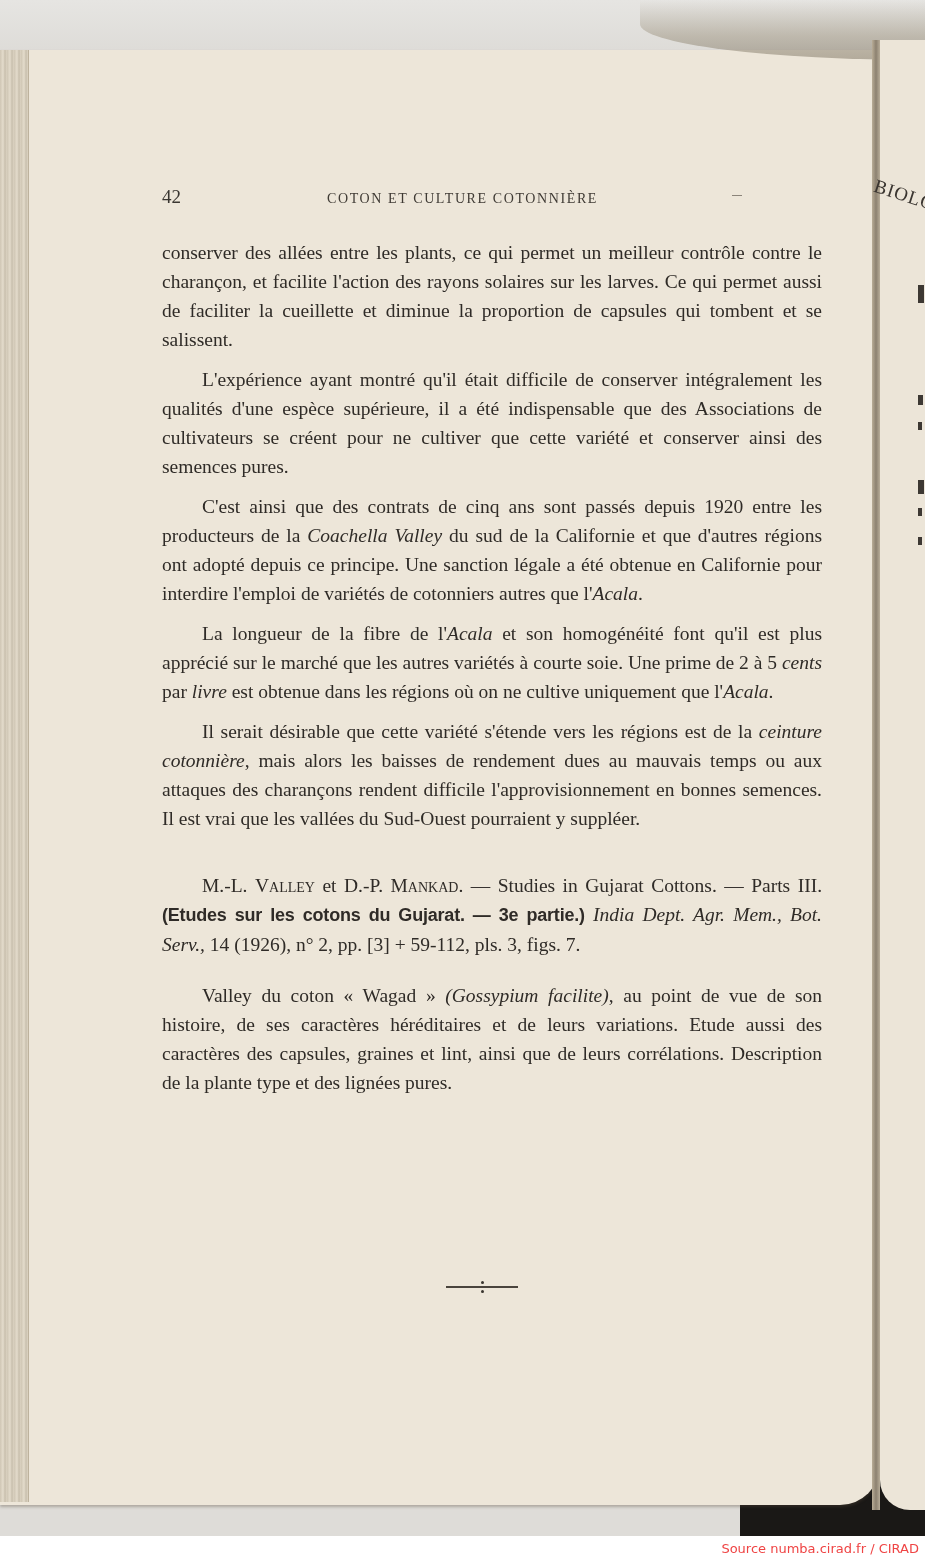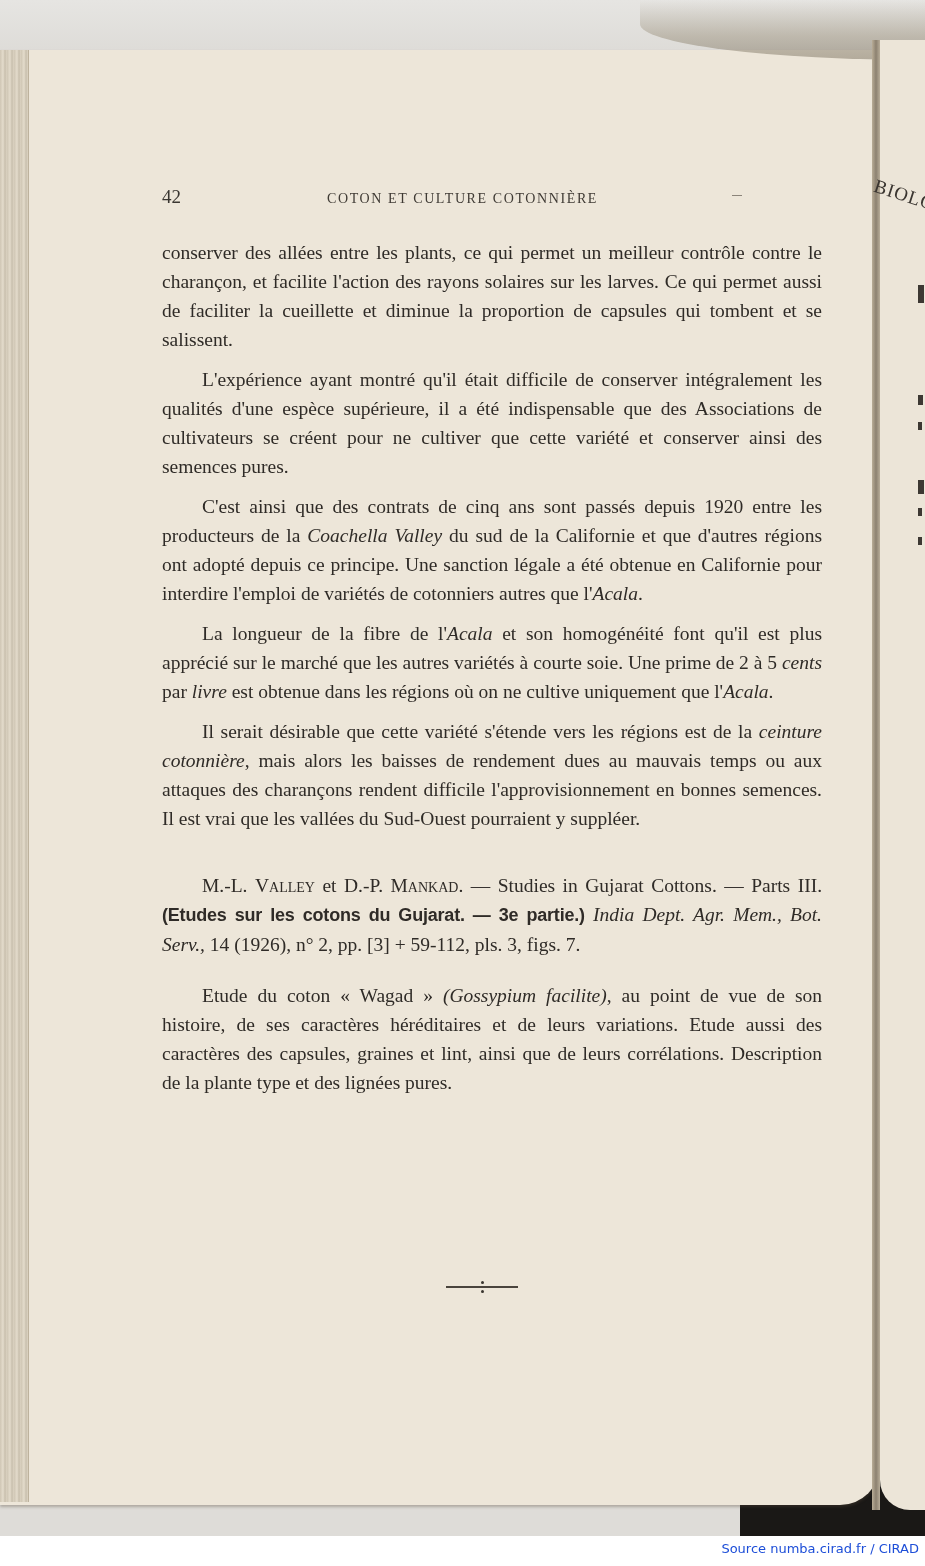"Etude du coton « Wagad" span { text: Etude -> Valley }
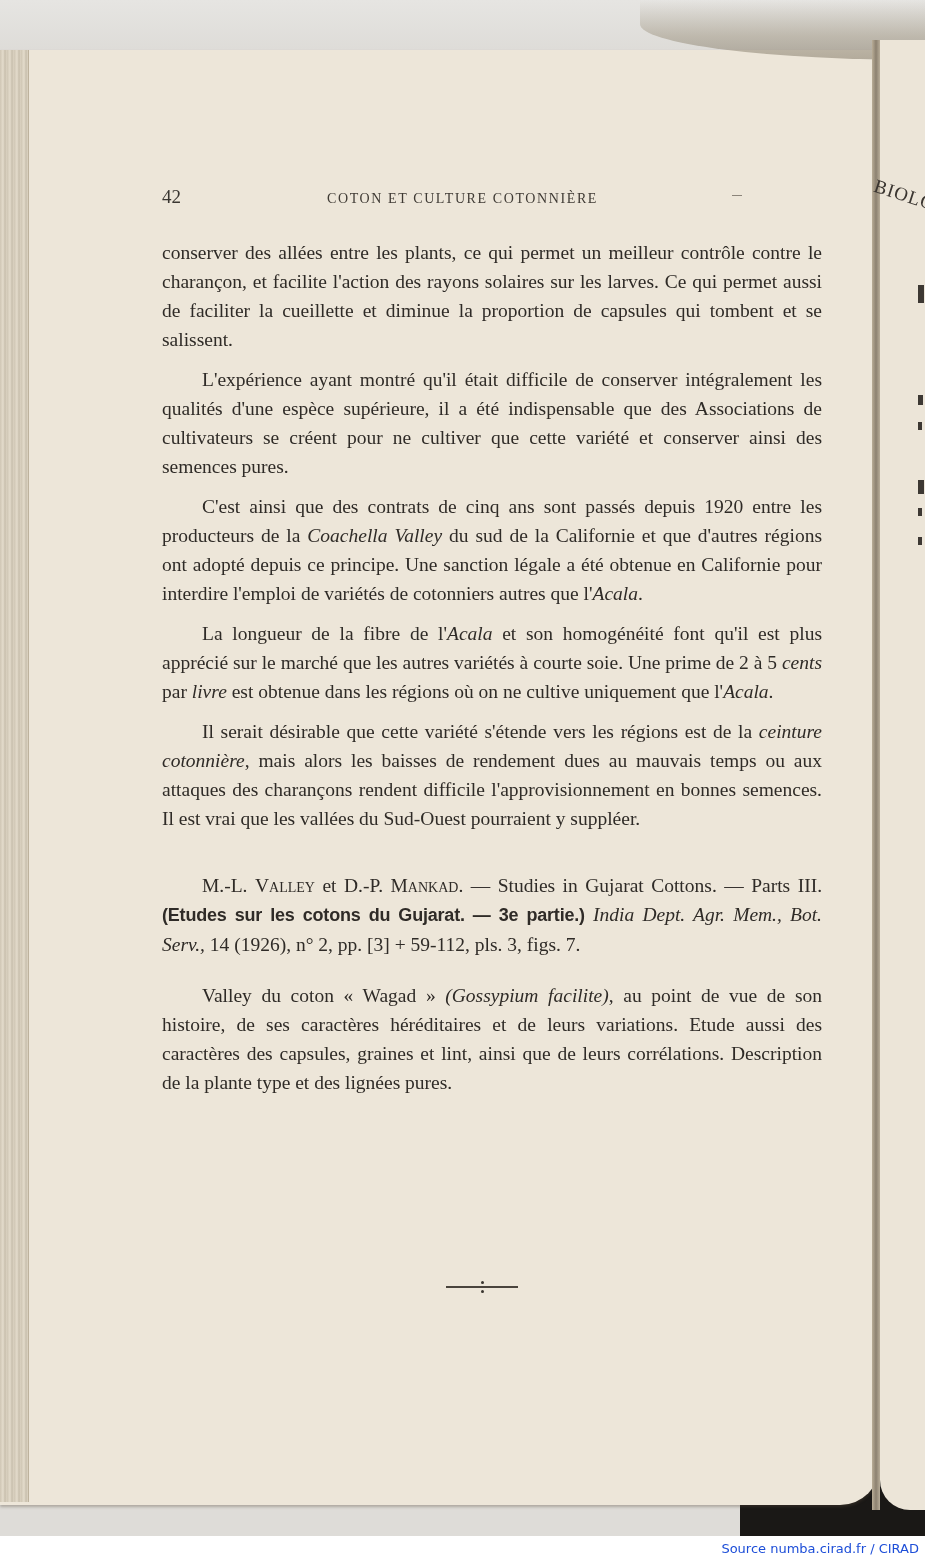"Source numba.cirad.fr / CIRAD" .source-credit { color: #1d4ed8 -> #ef4444 }
